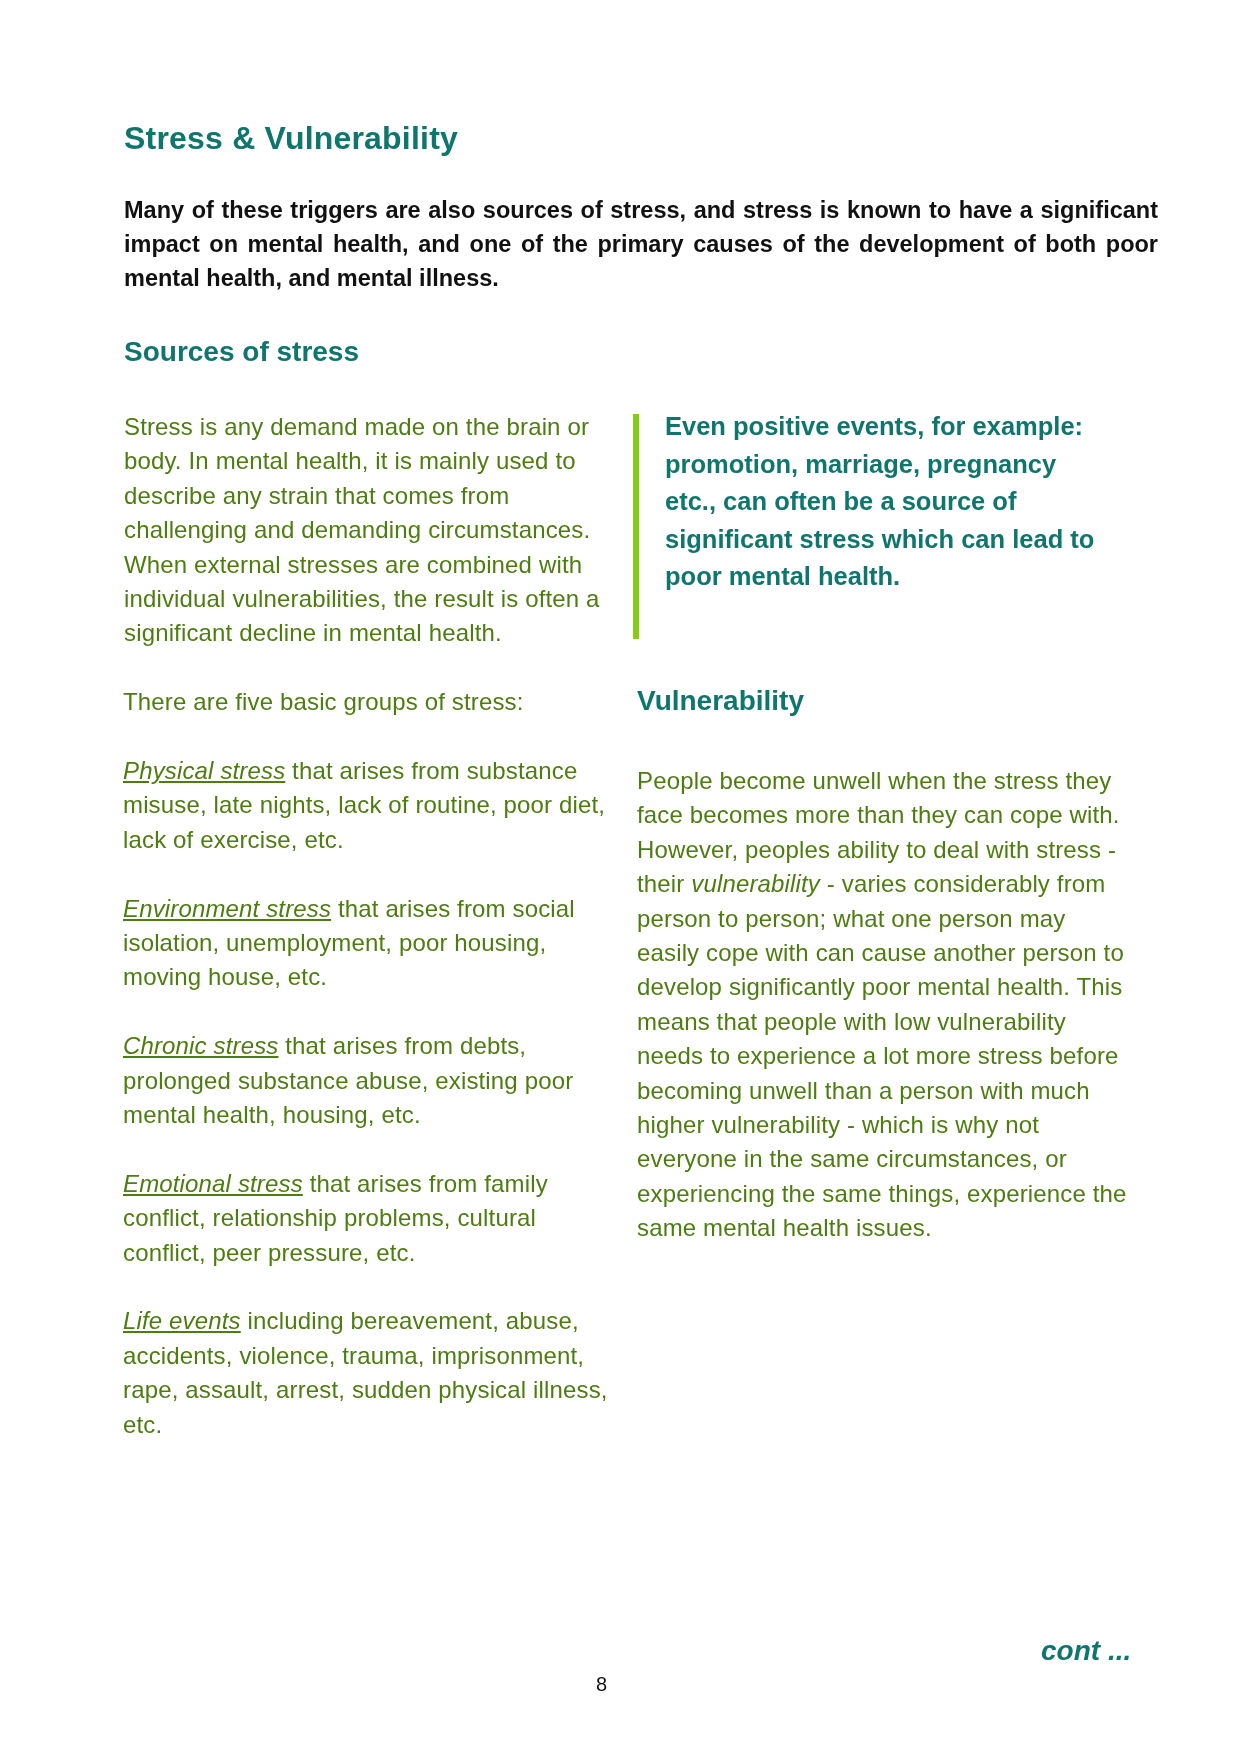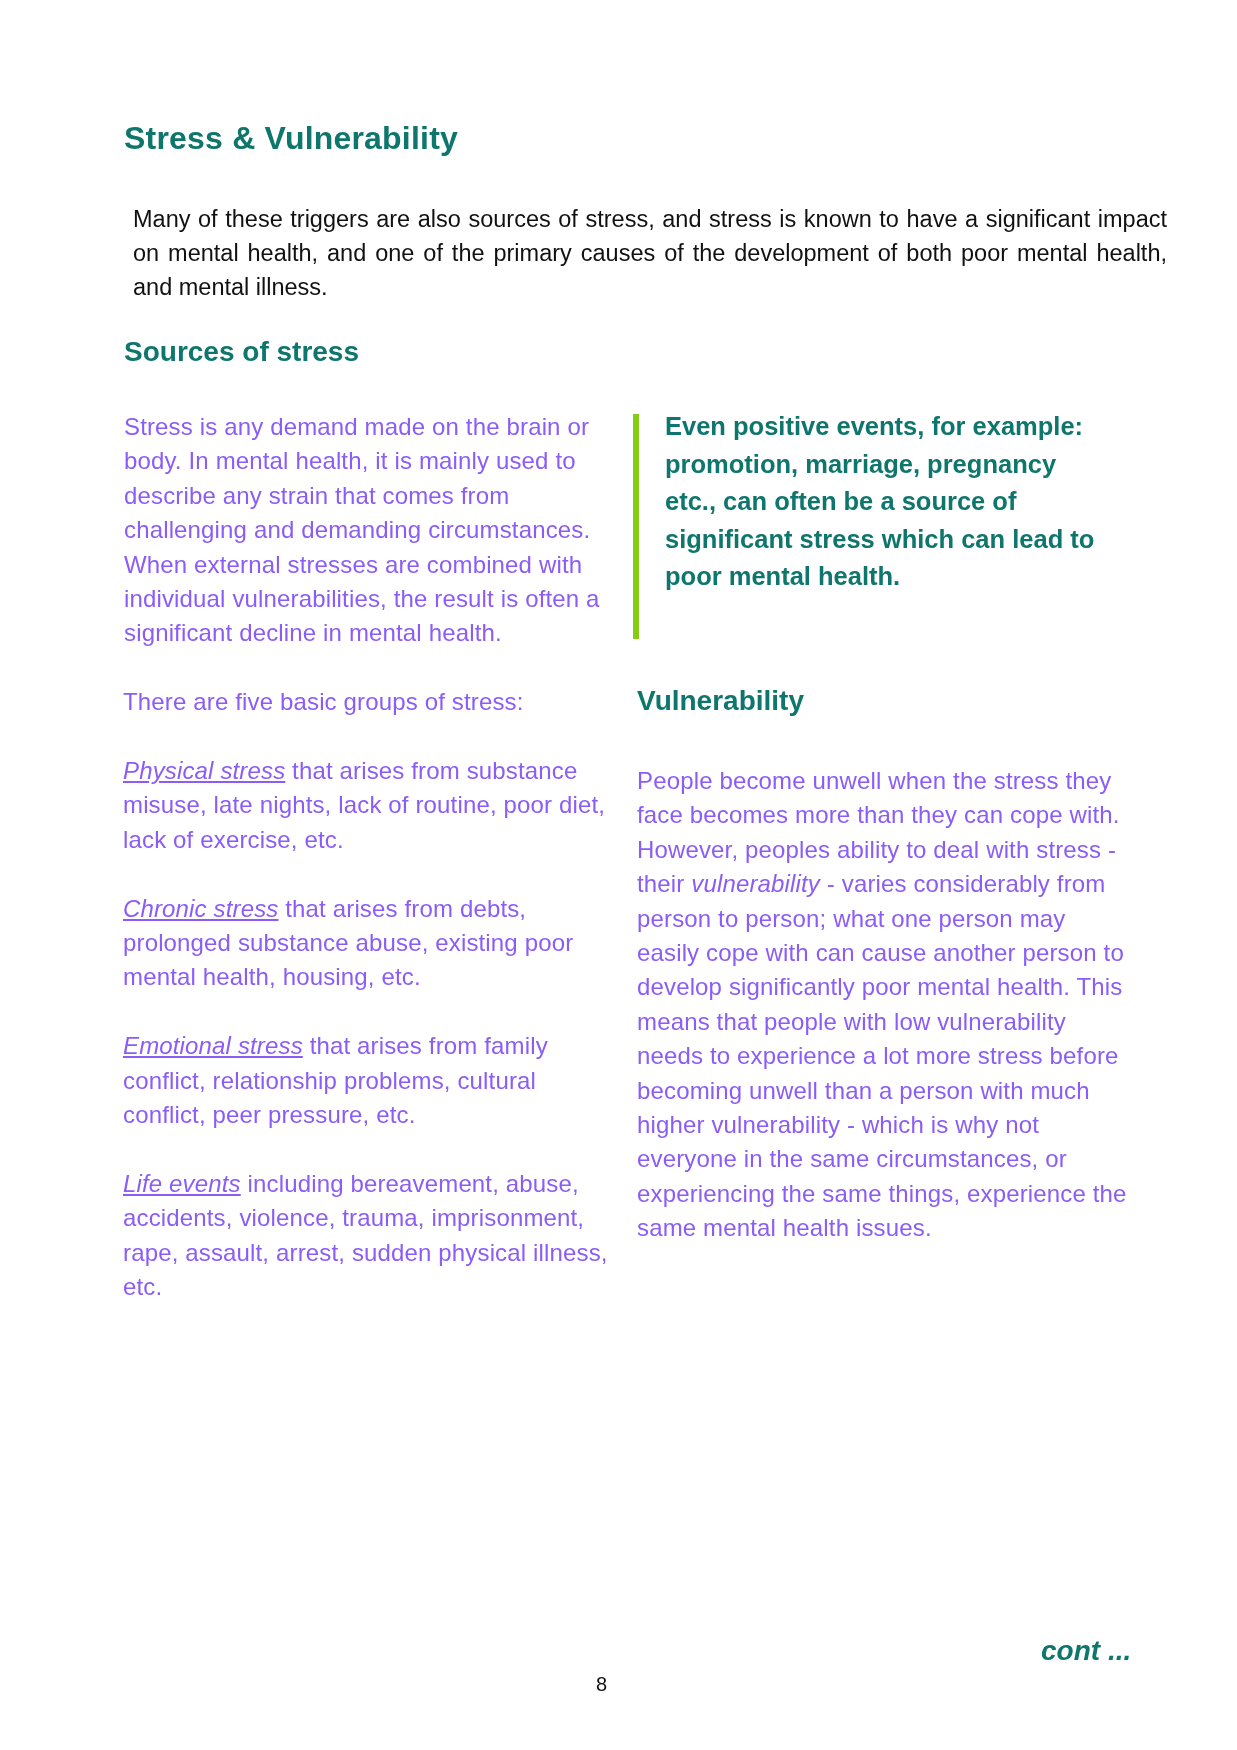"Many of these triggers are" .intro { font-weight: normal -> bold; margin: 9px -> 0 }
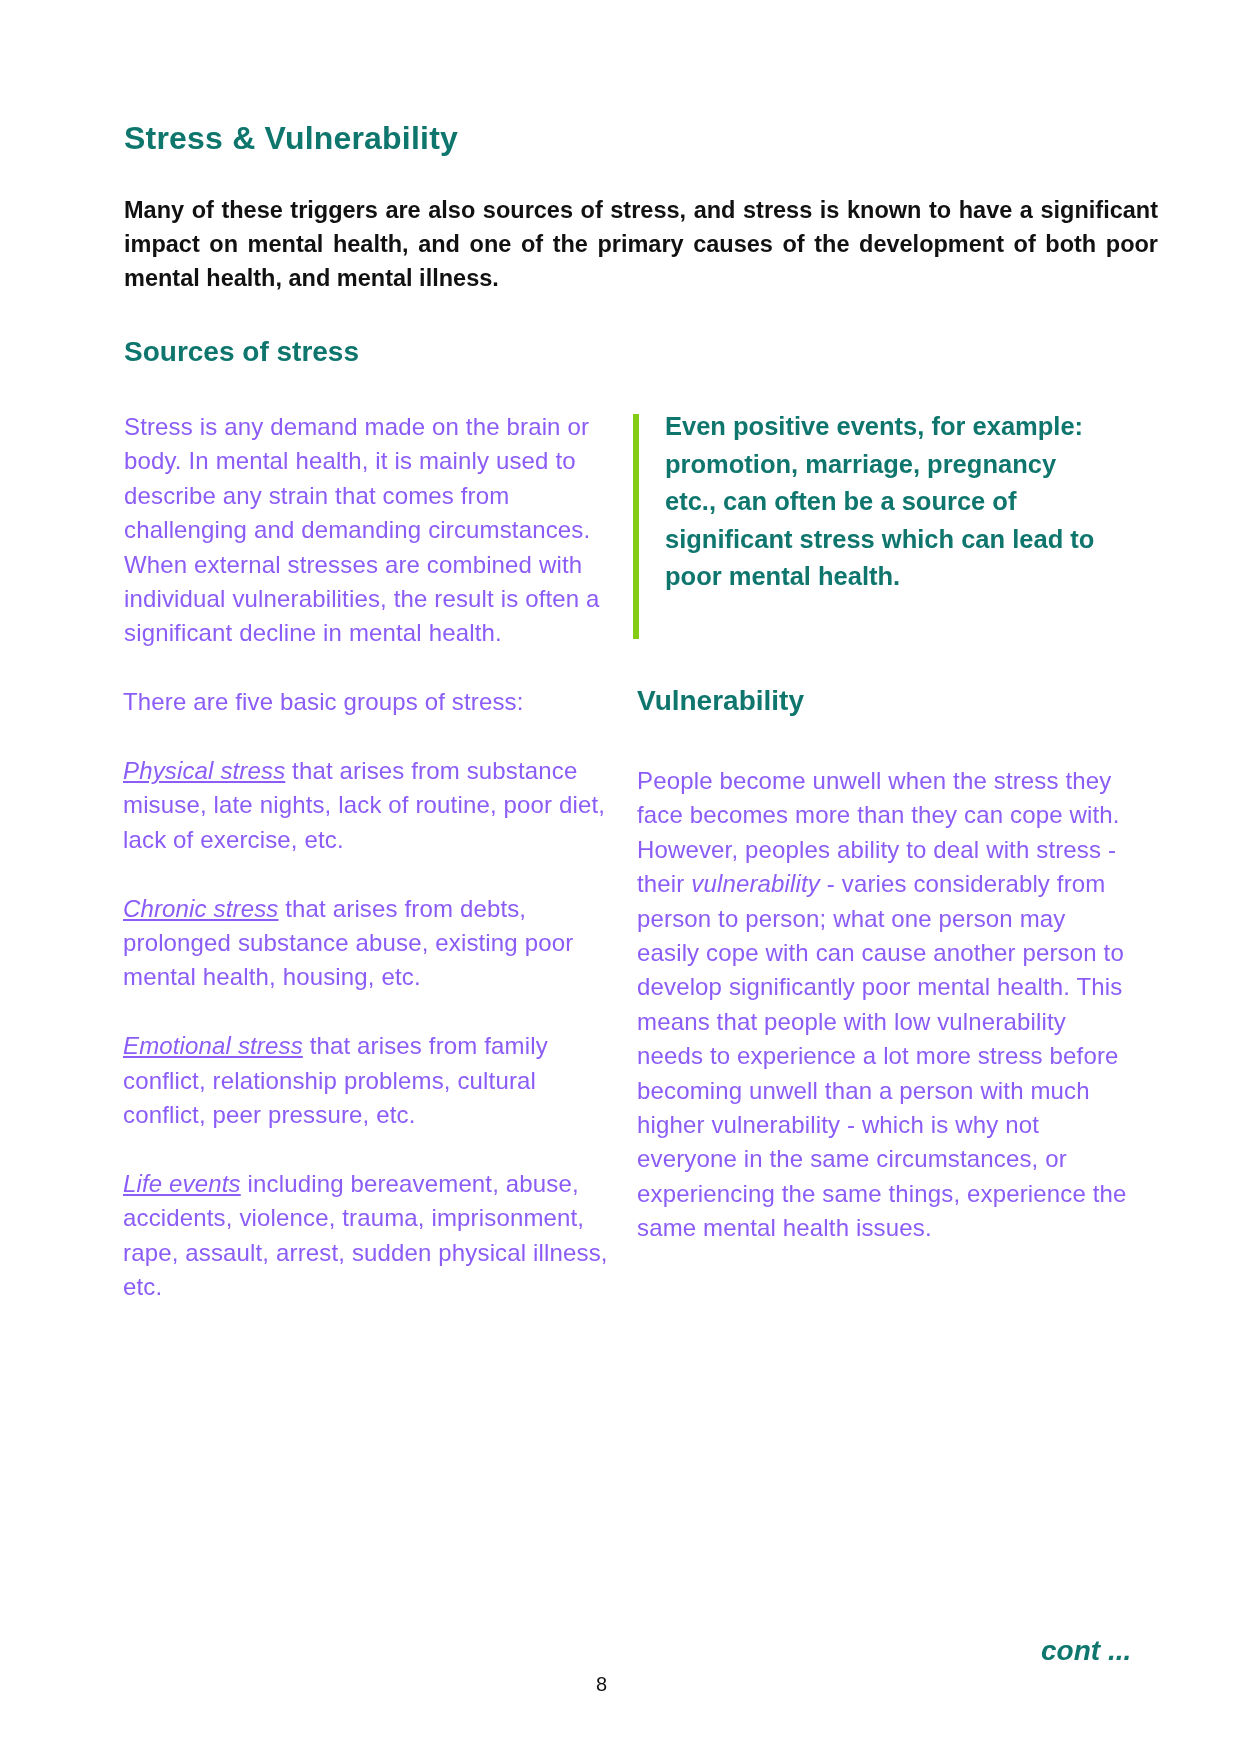"Stress is any demand made" .body-text { color: #8b5cf6 -> #4d7c0f }
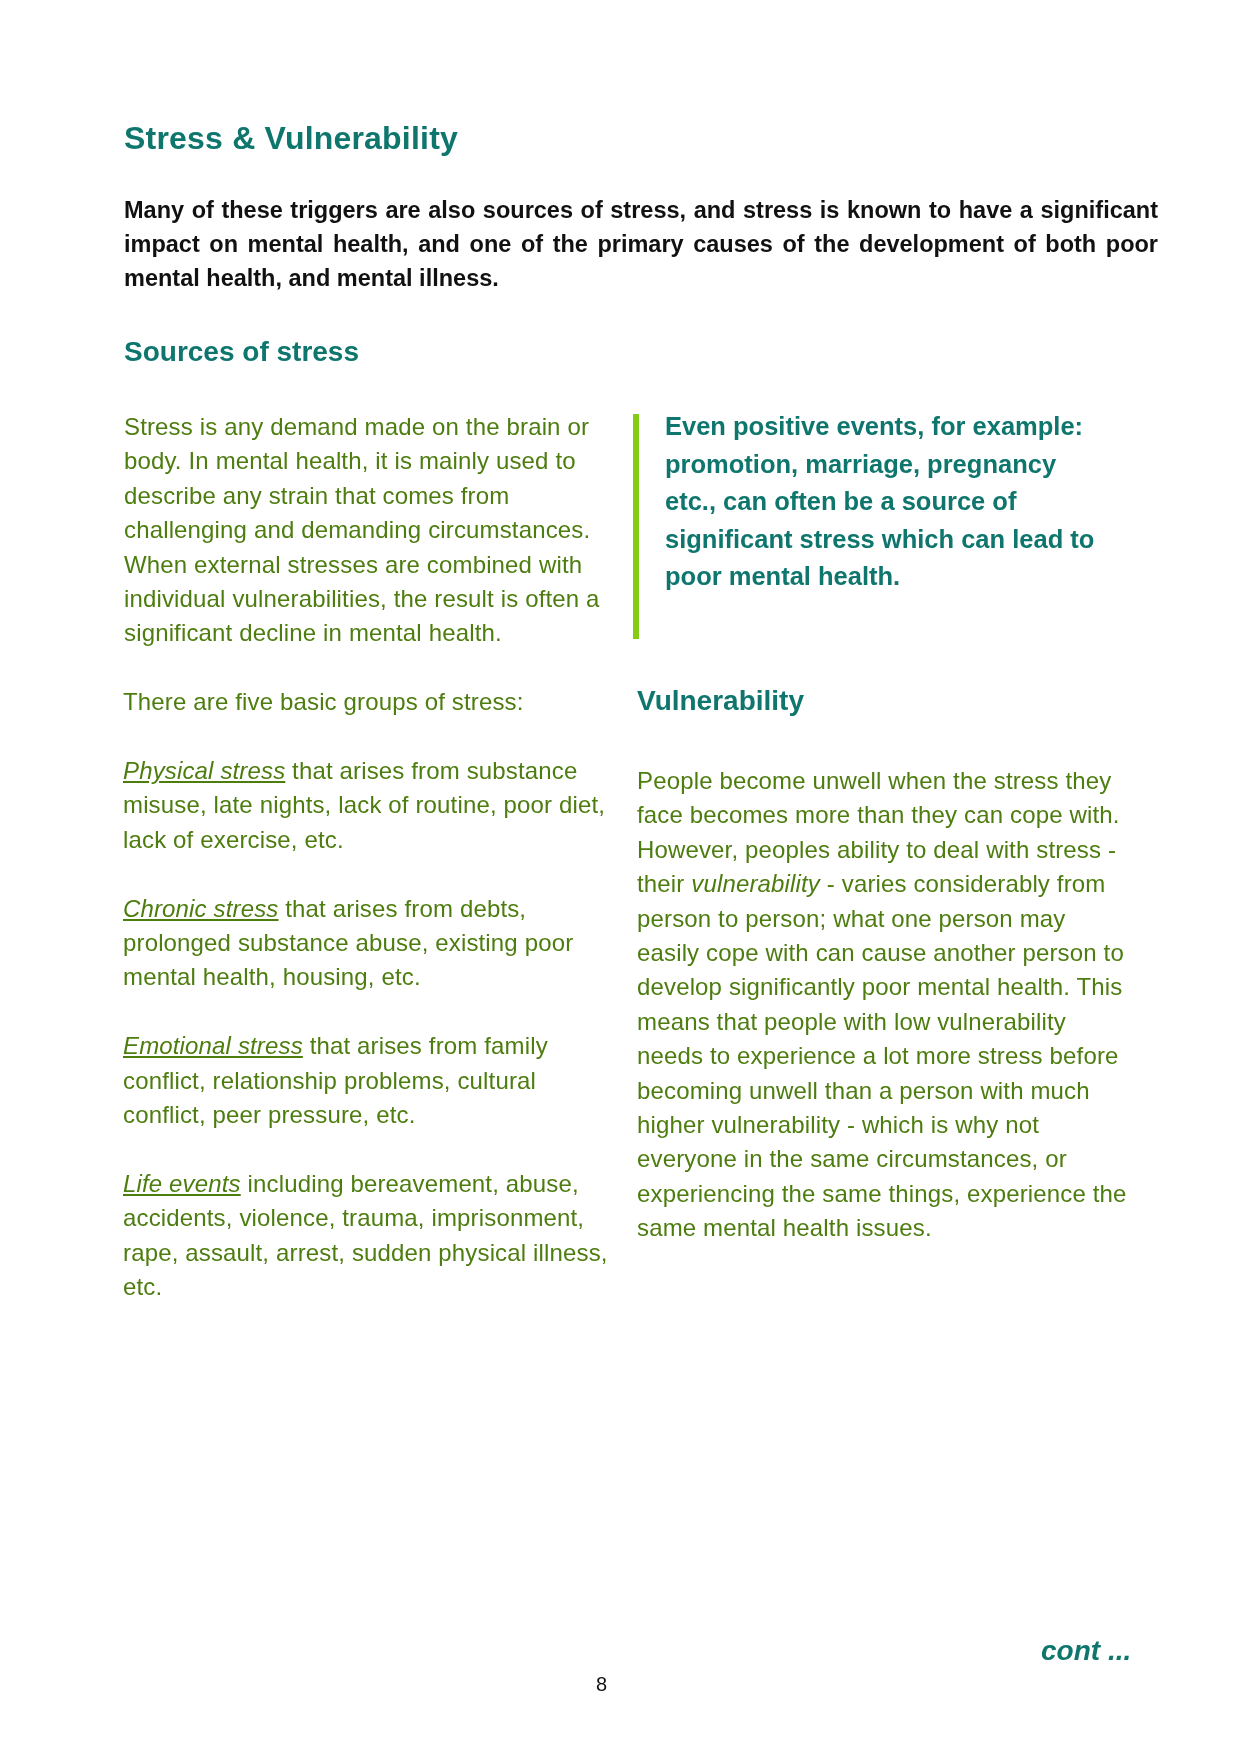"Environment stress that arises from" p.gap { html: none -> <p><span>Environment stress</span><span> that arises from social isolation, unemployment, poor housing, moving house, etc.</span></p> }
